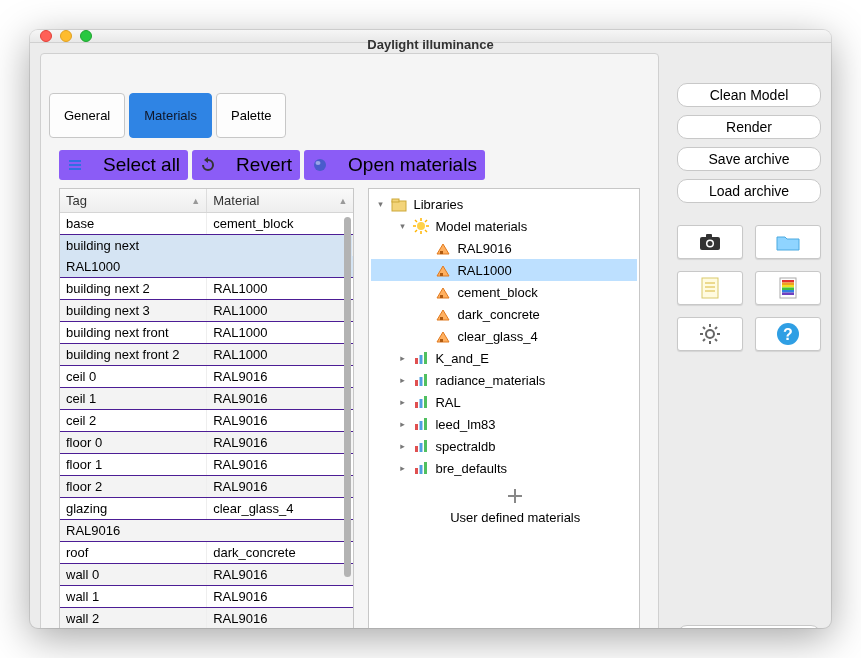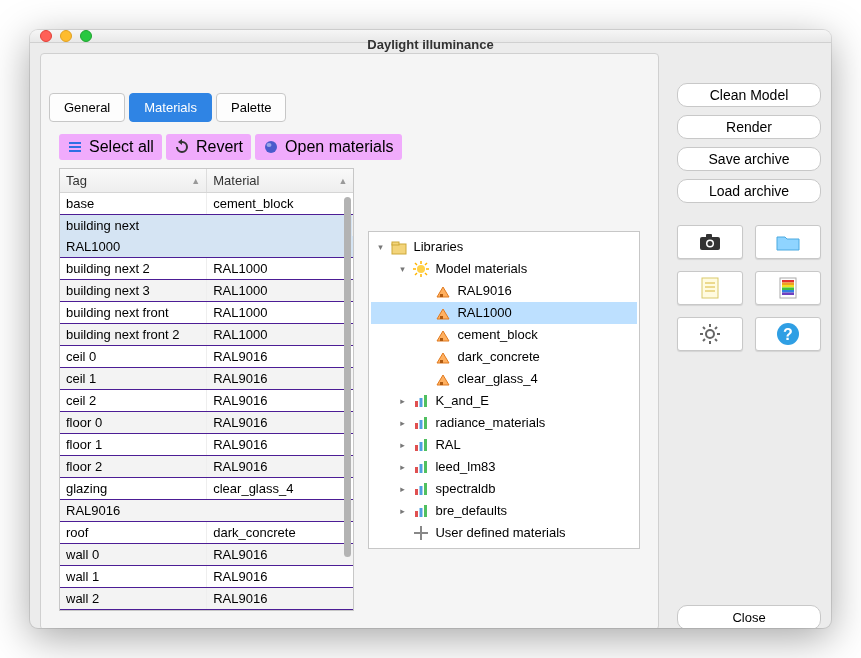"General" .tab { padding: 6px 14px -> 14px 14px }
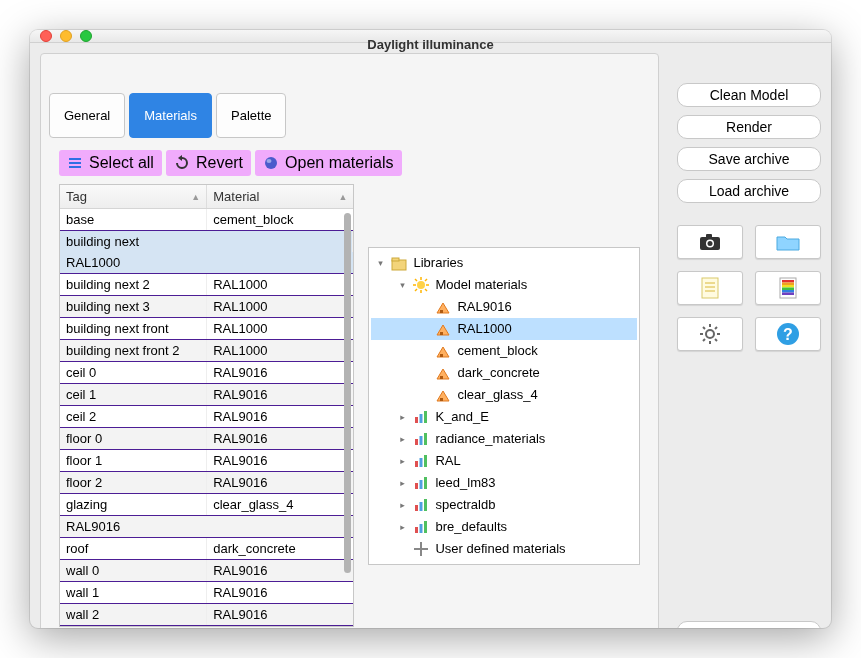"Materials" .tab.active { color: #ffffff -> #0f172a }
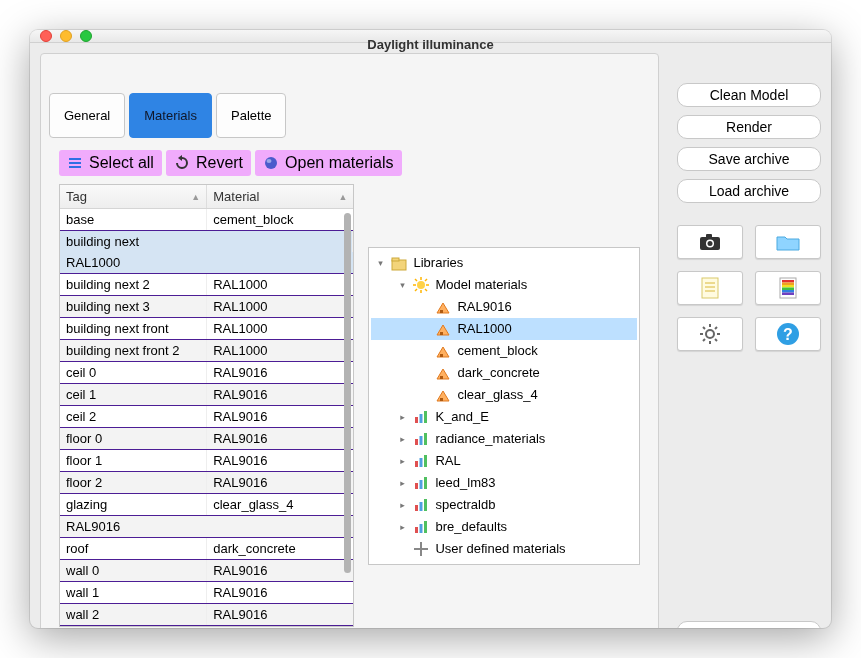"Select all" .tbtn { background: #f0abfc -> #8b5cf6; font-size: 16px -> 19px; gap: 6px -> 20px }
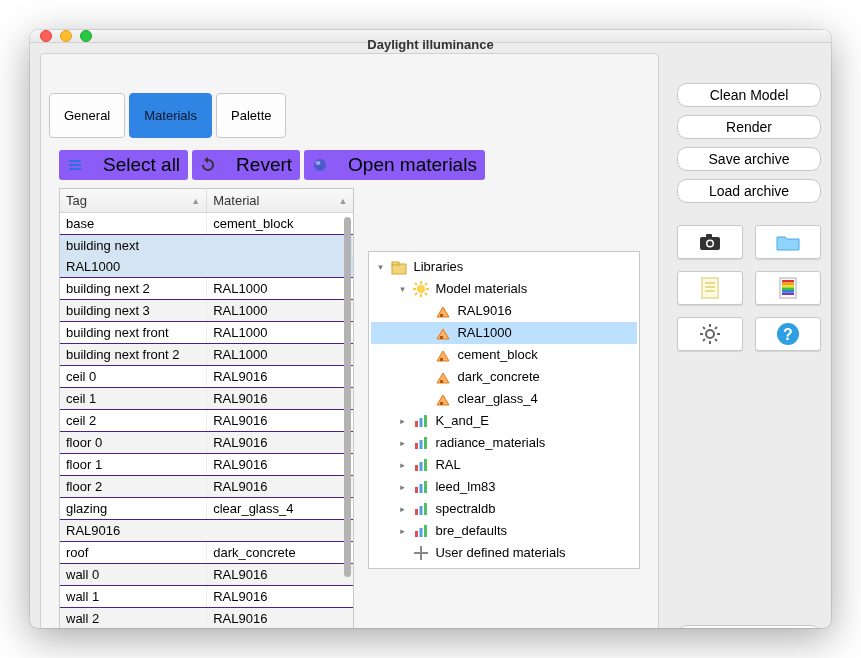"Tag" .columns { align-items: center -> none }
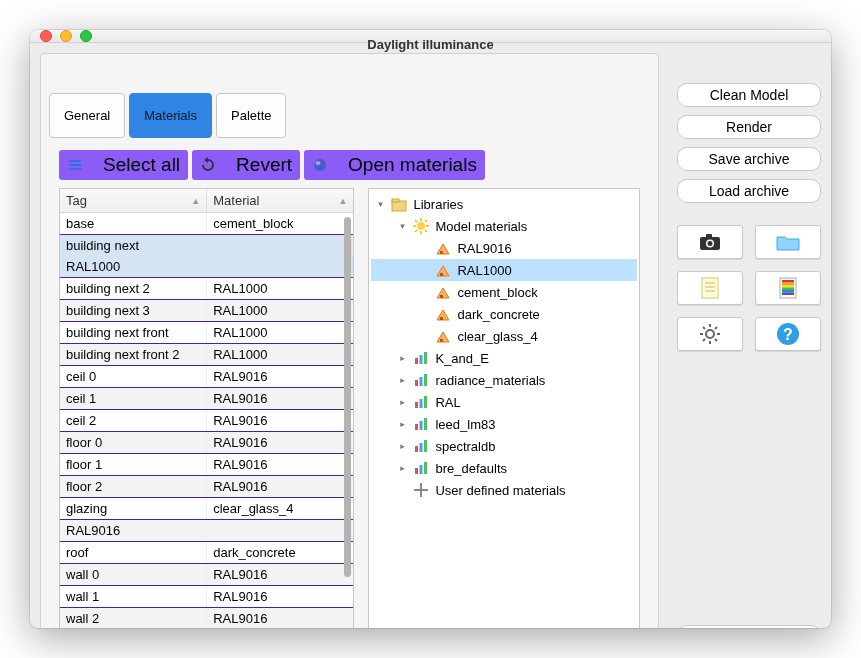"User defined materials" div.tree-node { flex-direction: none -> column }
